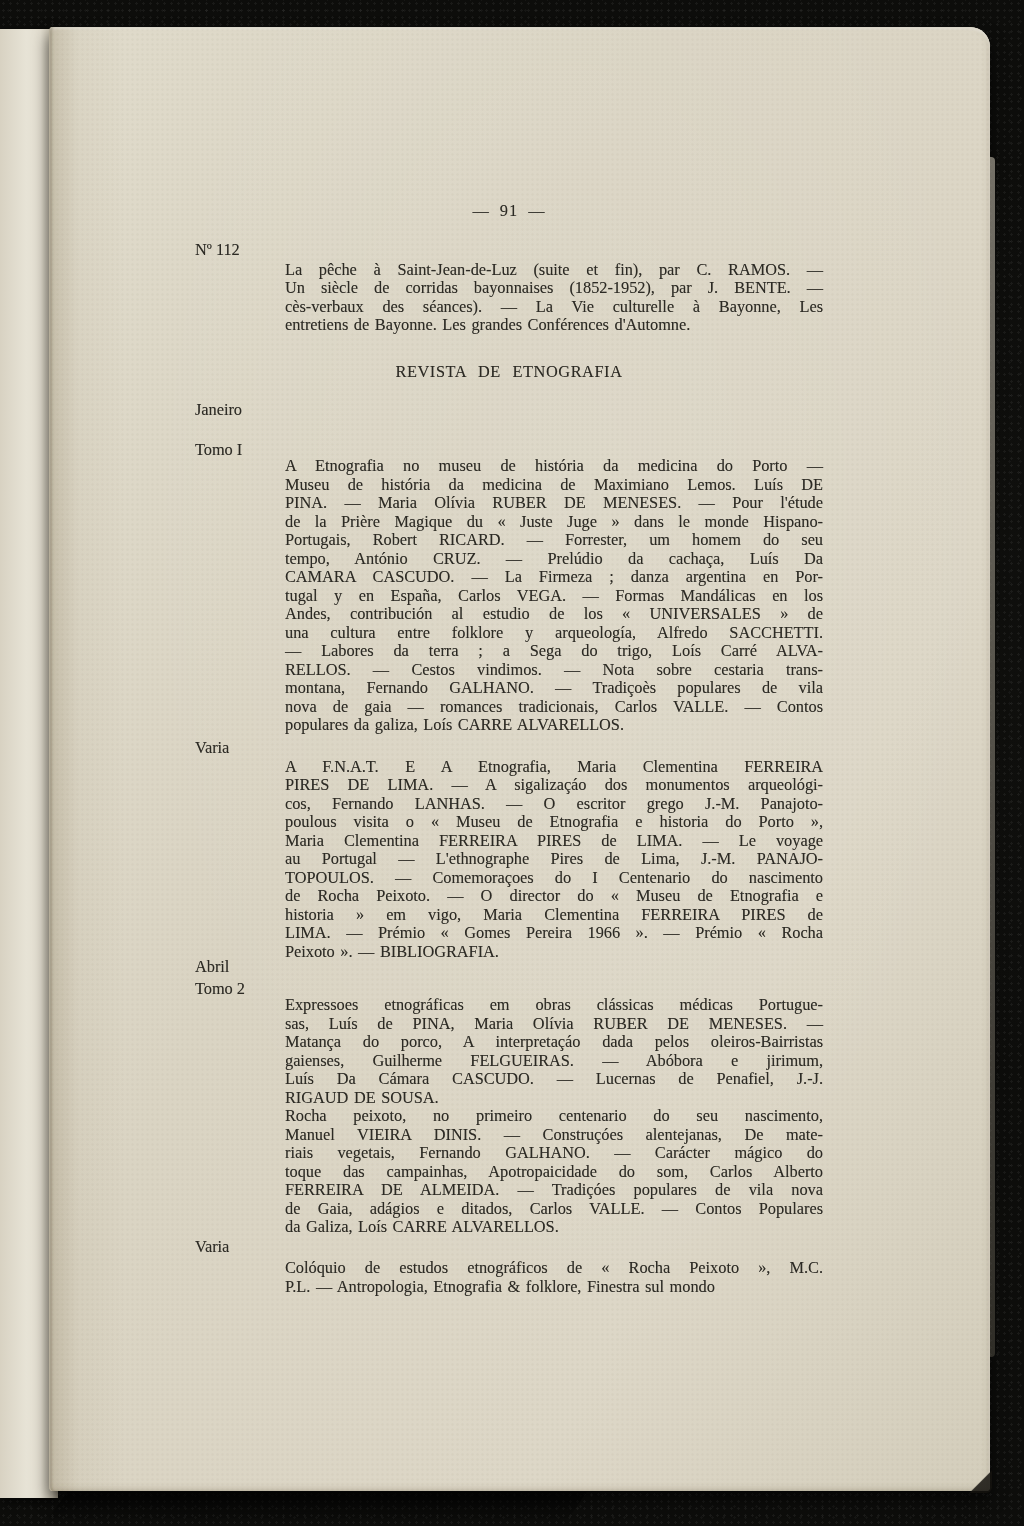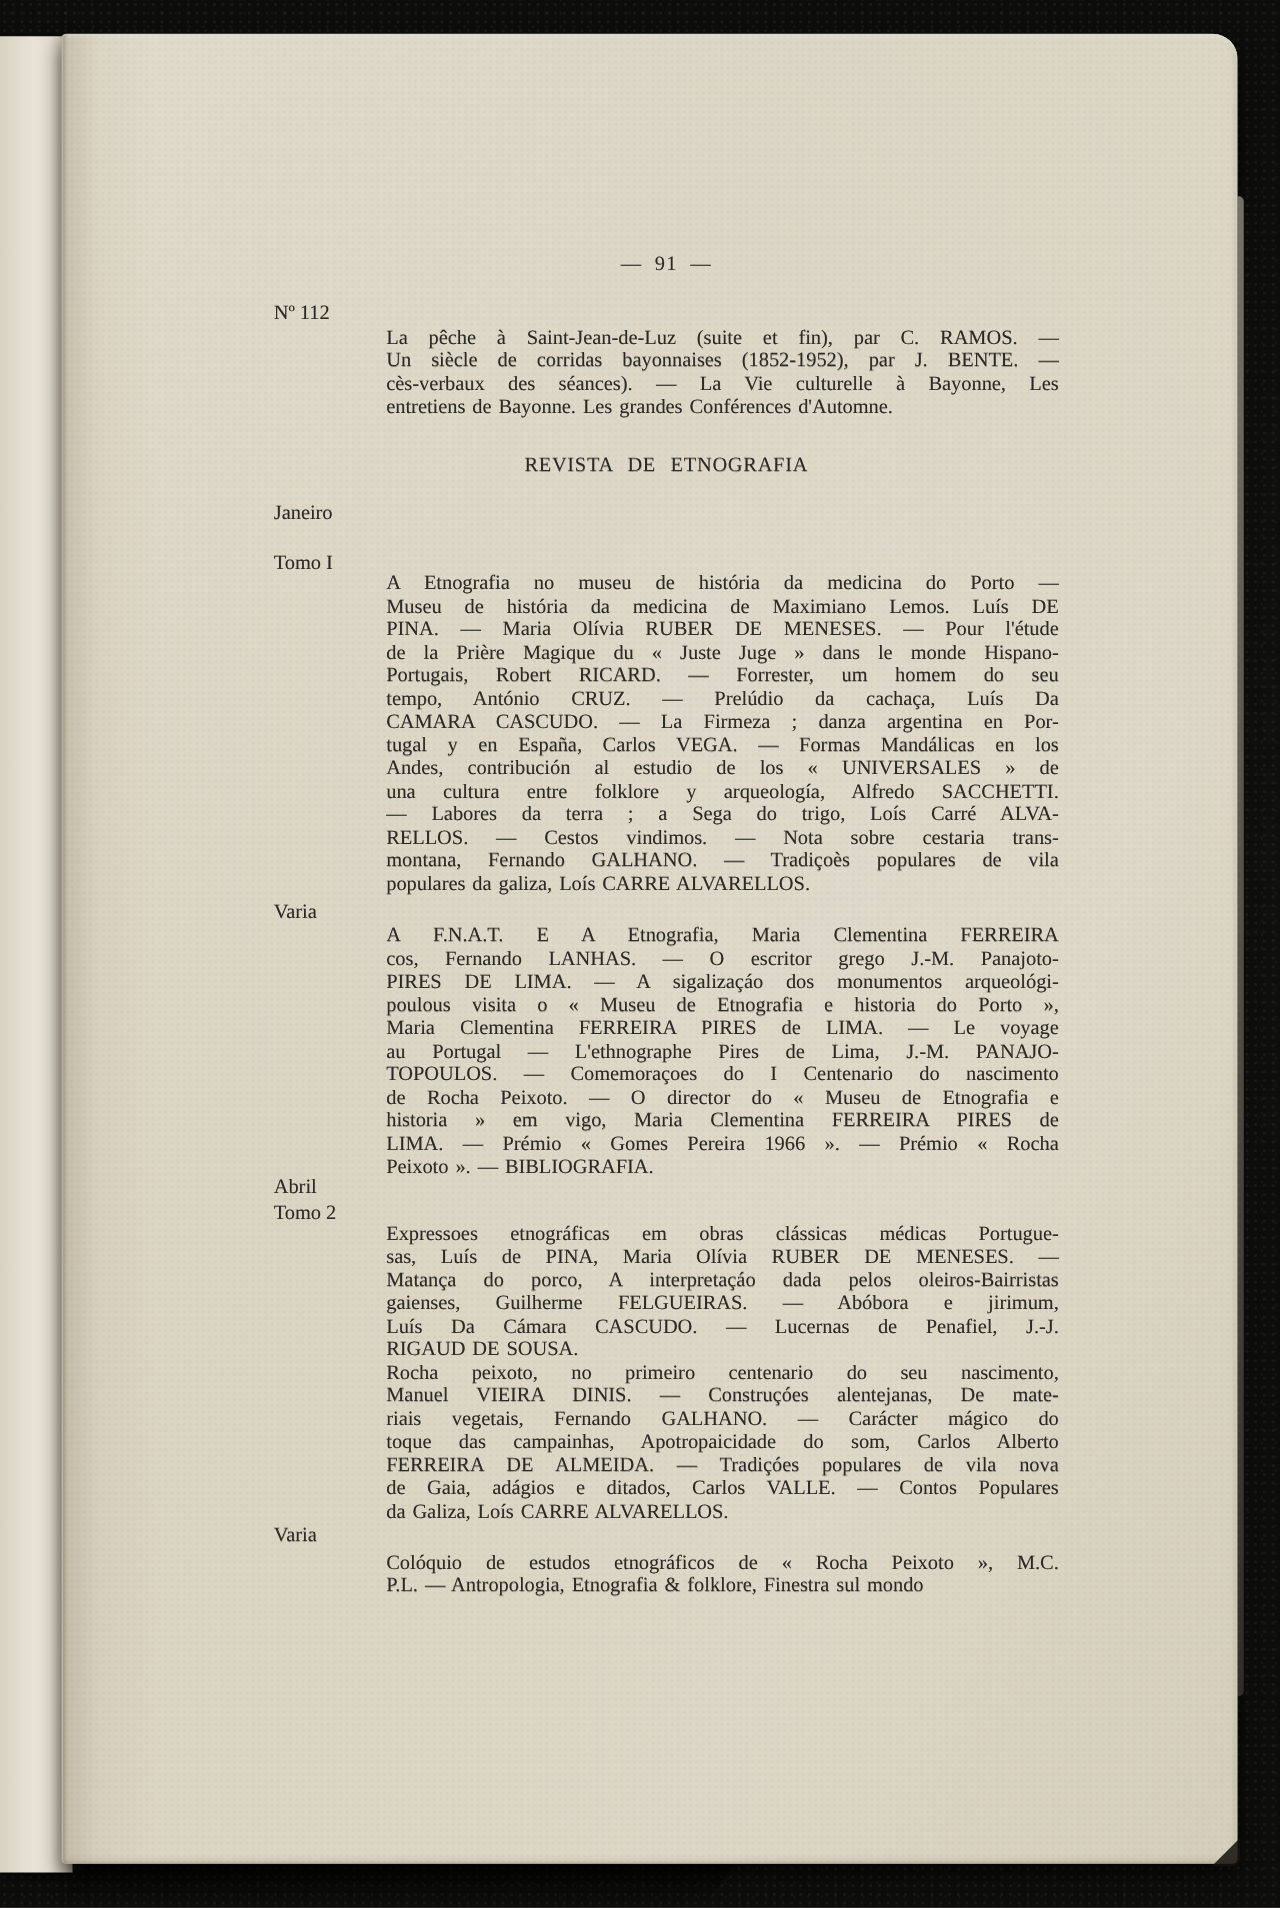"— 91 —" .content { left: 169px -> 145px }
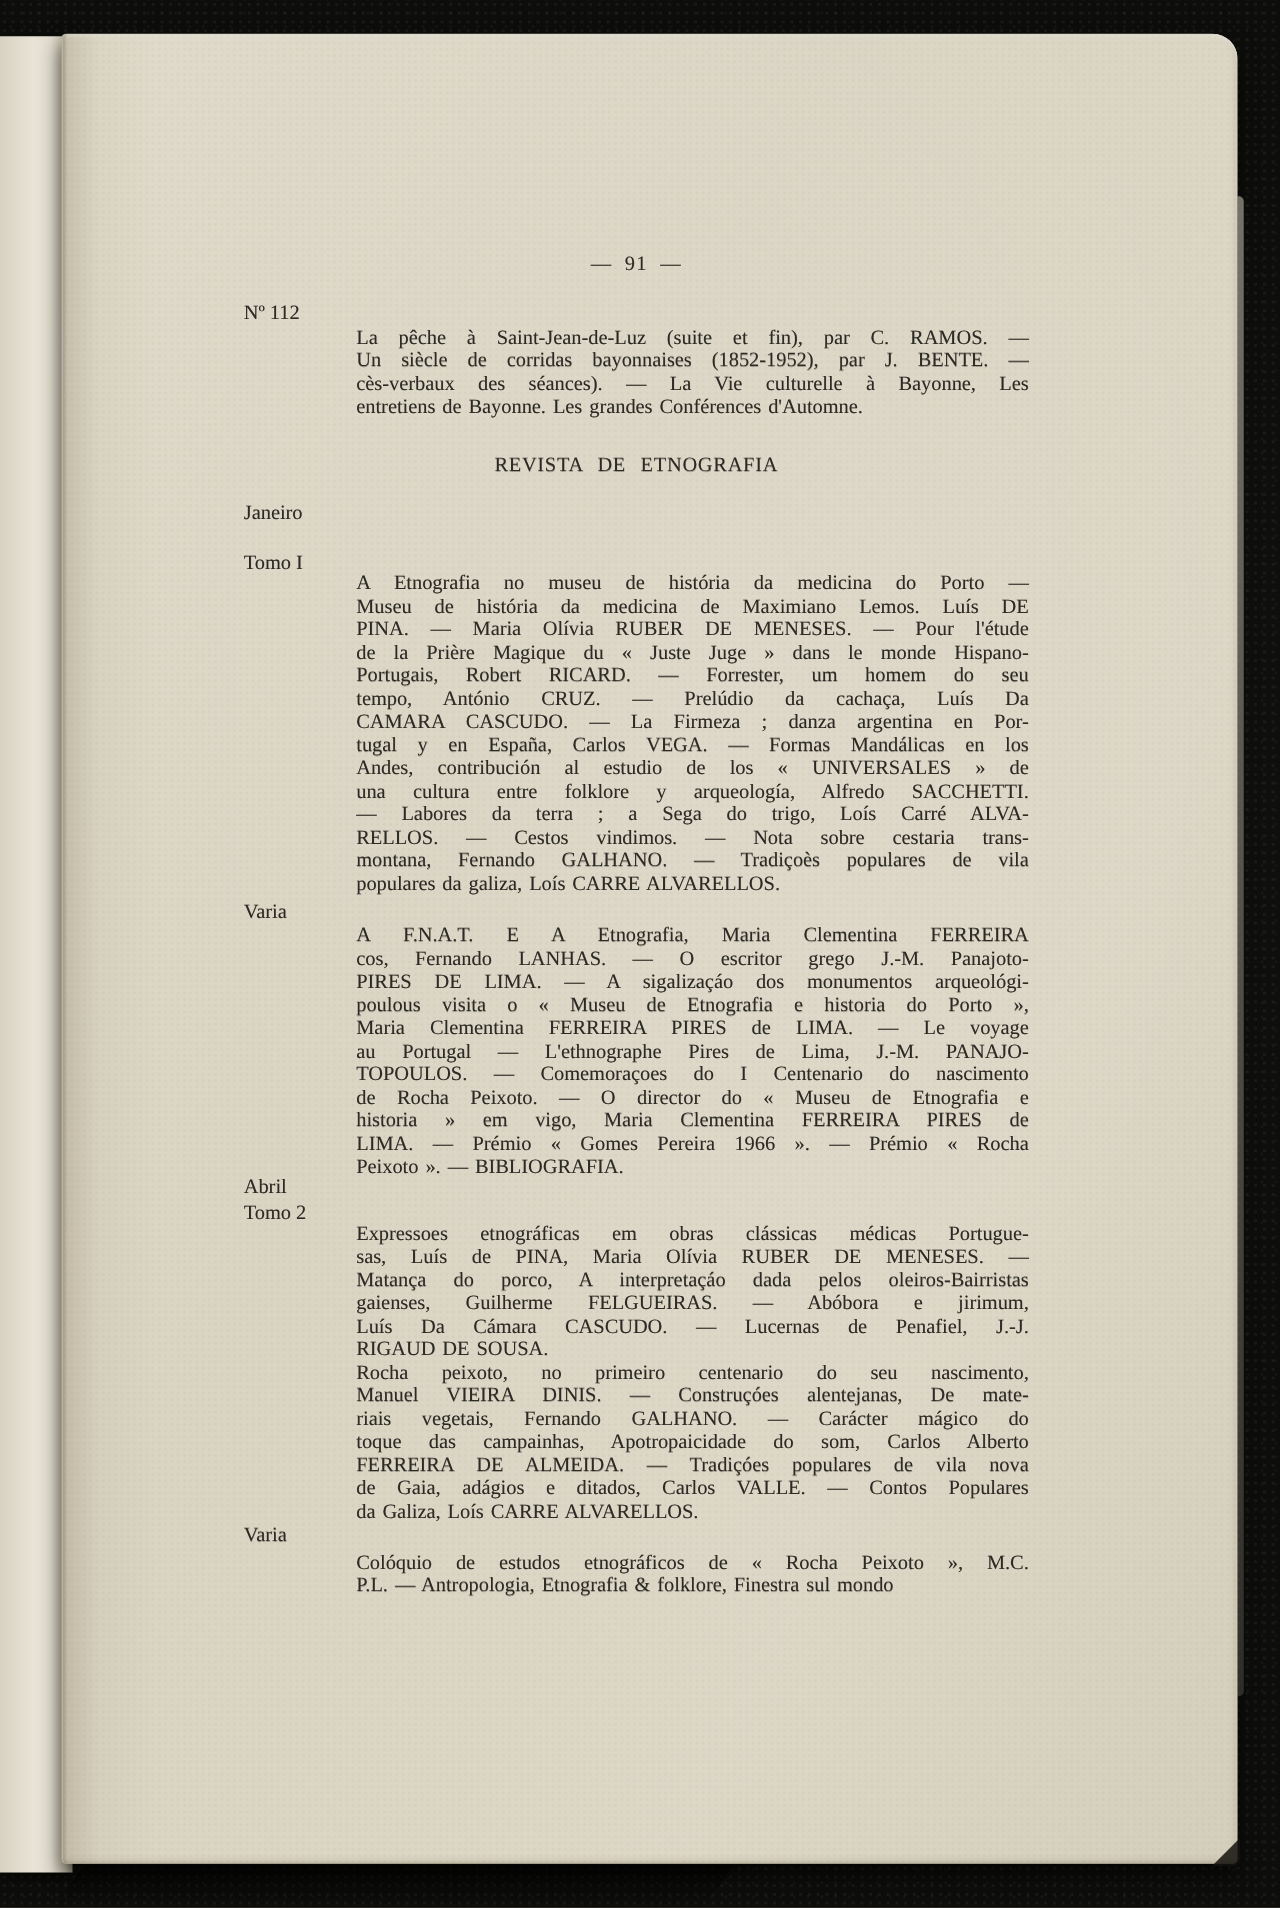"nova de gaia — romances" div.line { html: none -> <div>nova de gaia — romances tradicionais, Carlos VALLE. — Contos</div> }
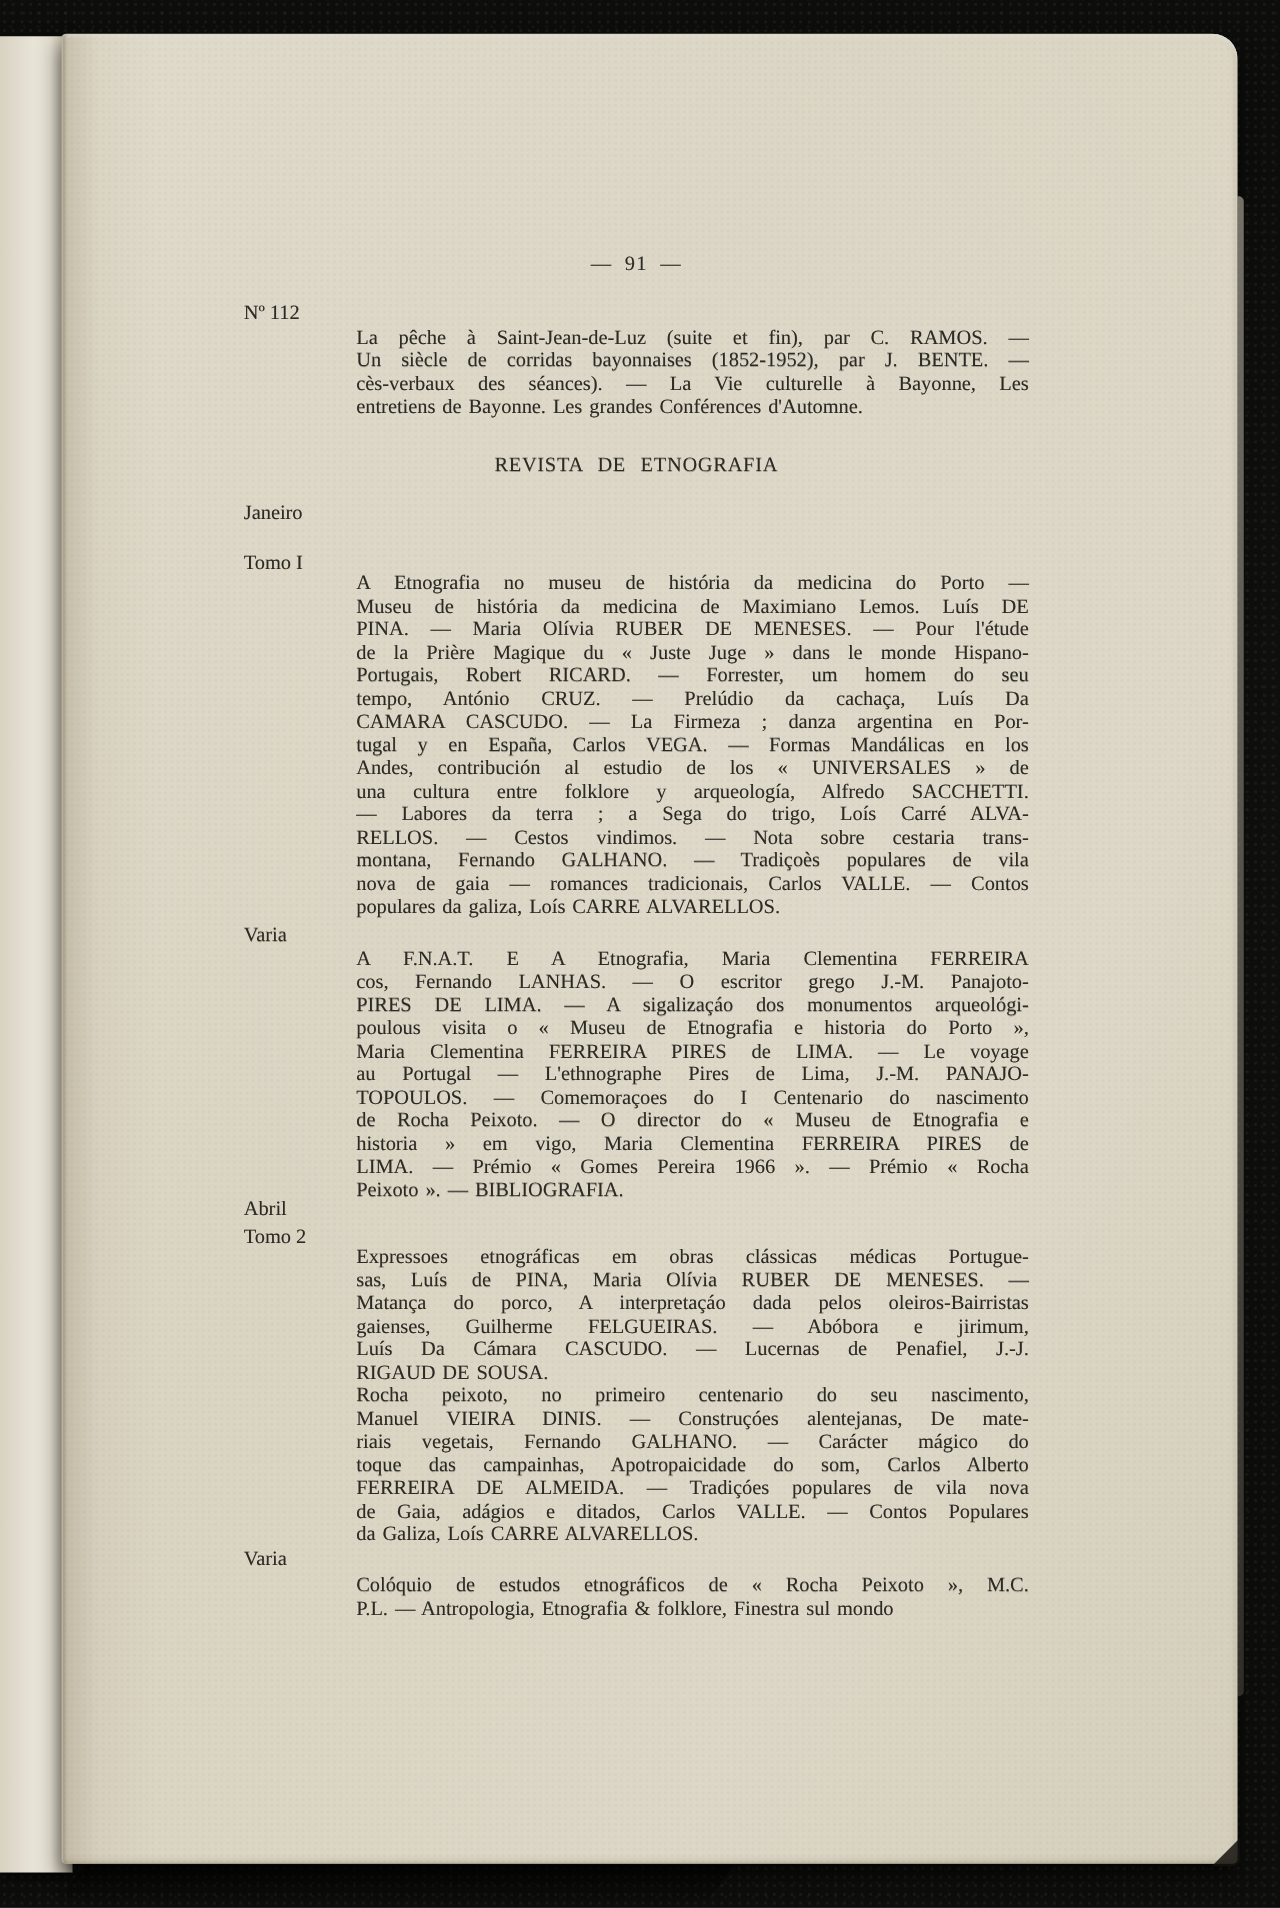"cos, Fernando LANHAS. — O" div.line { order: before "PIRES DE LIMA. — A" -> after "PIRES DE LIMA. — A" }
